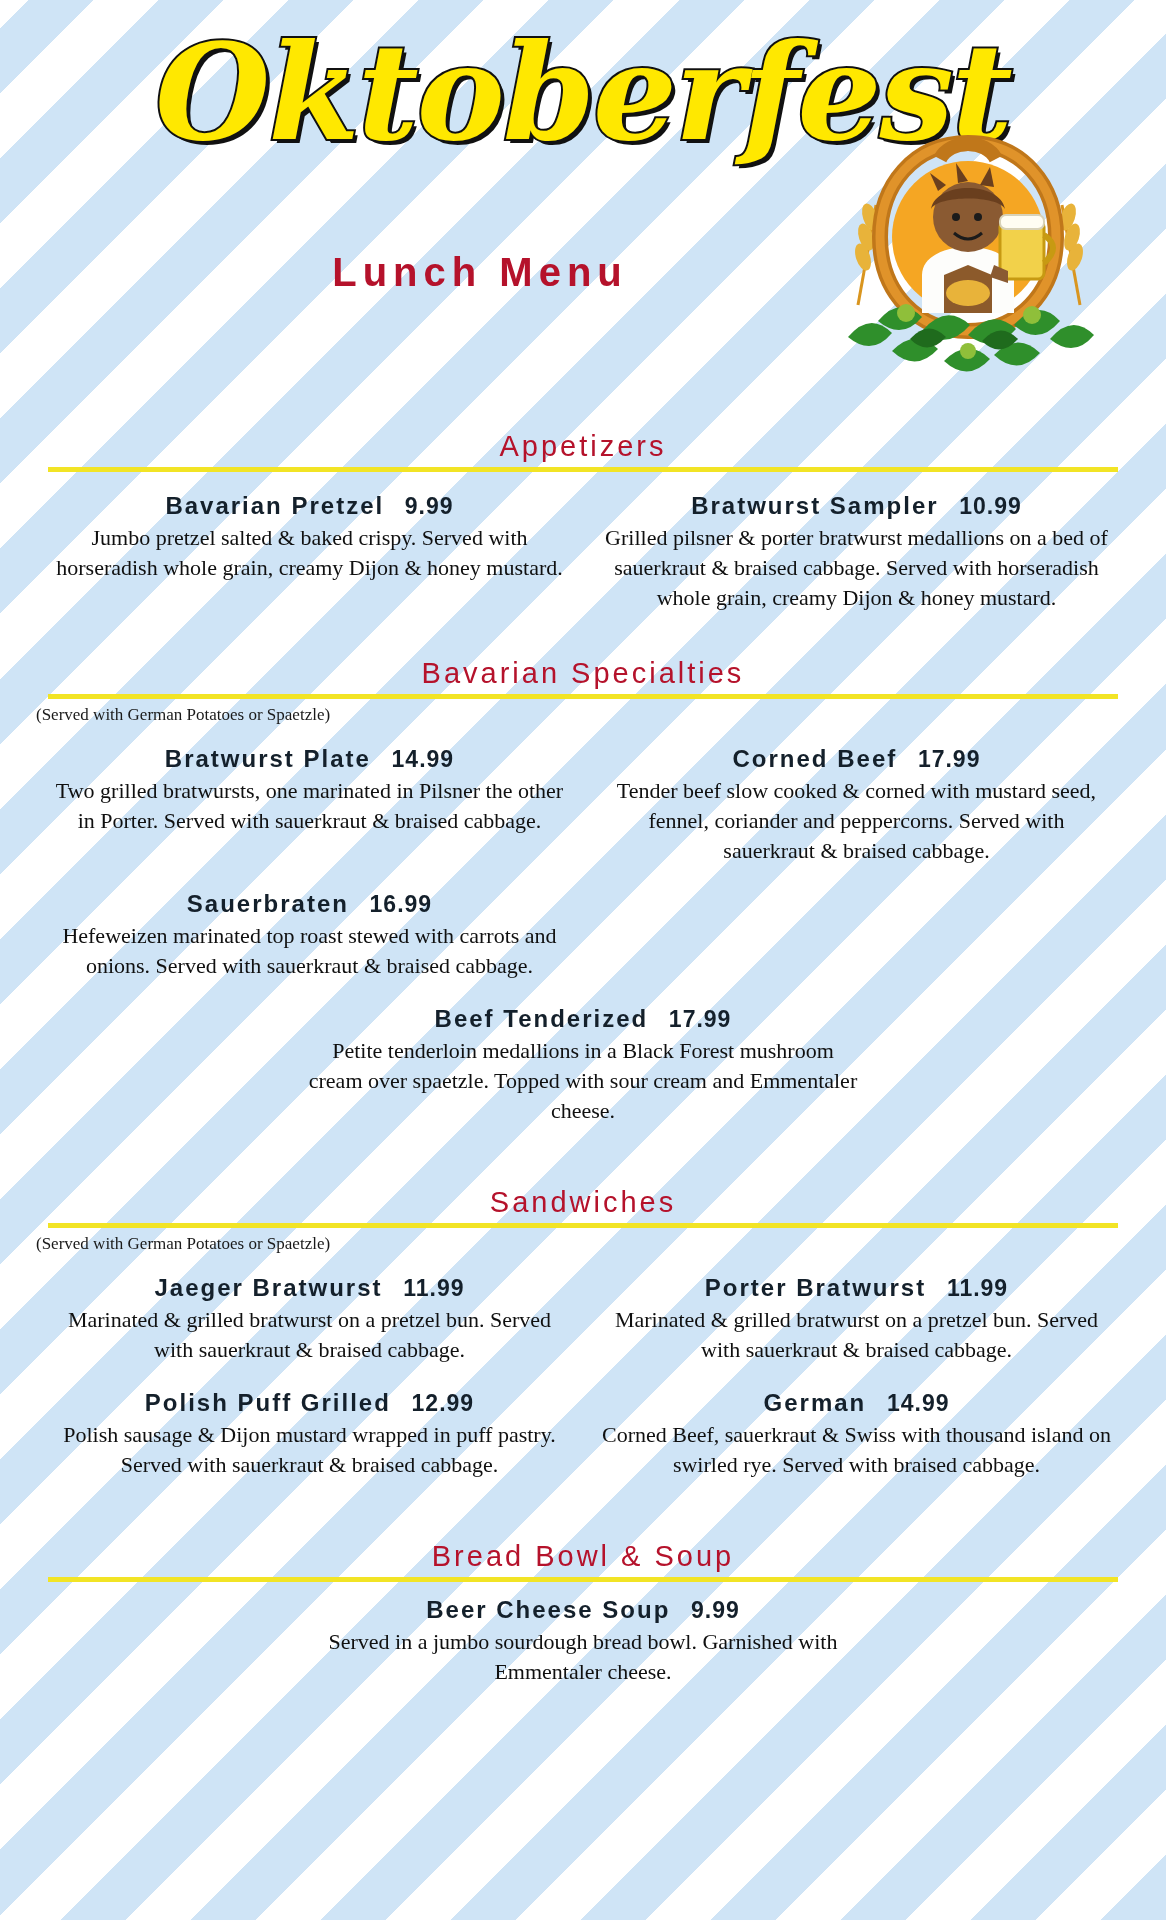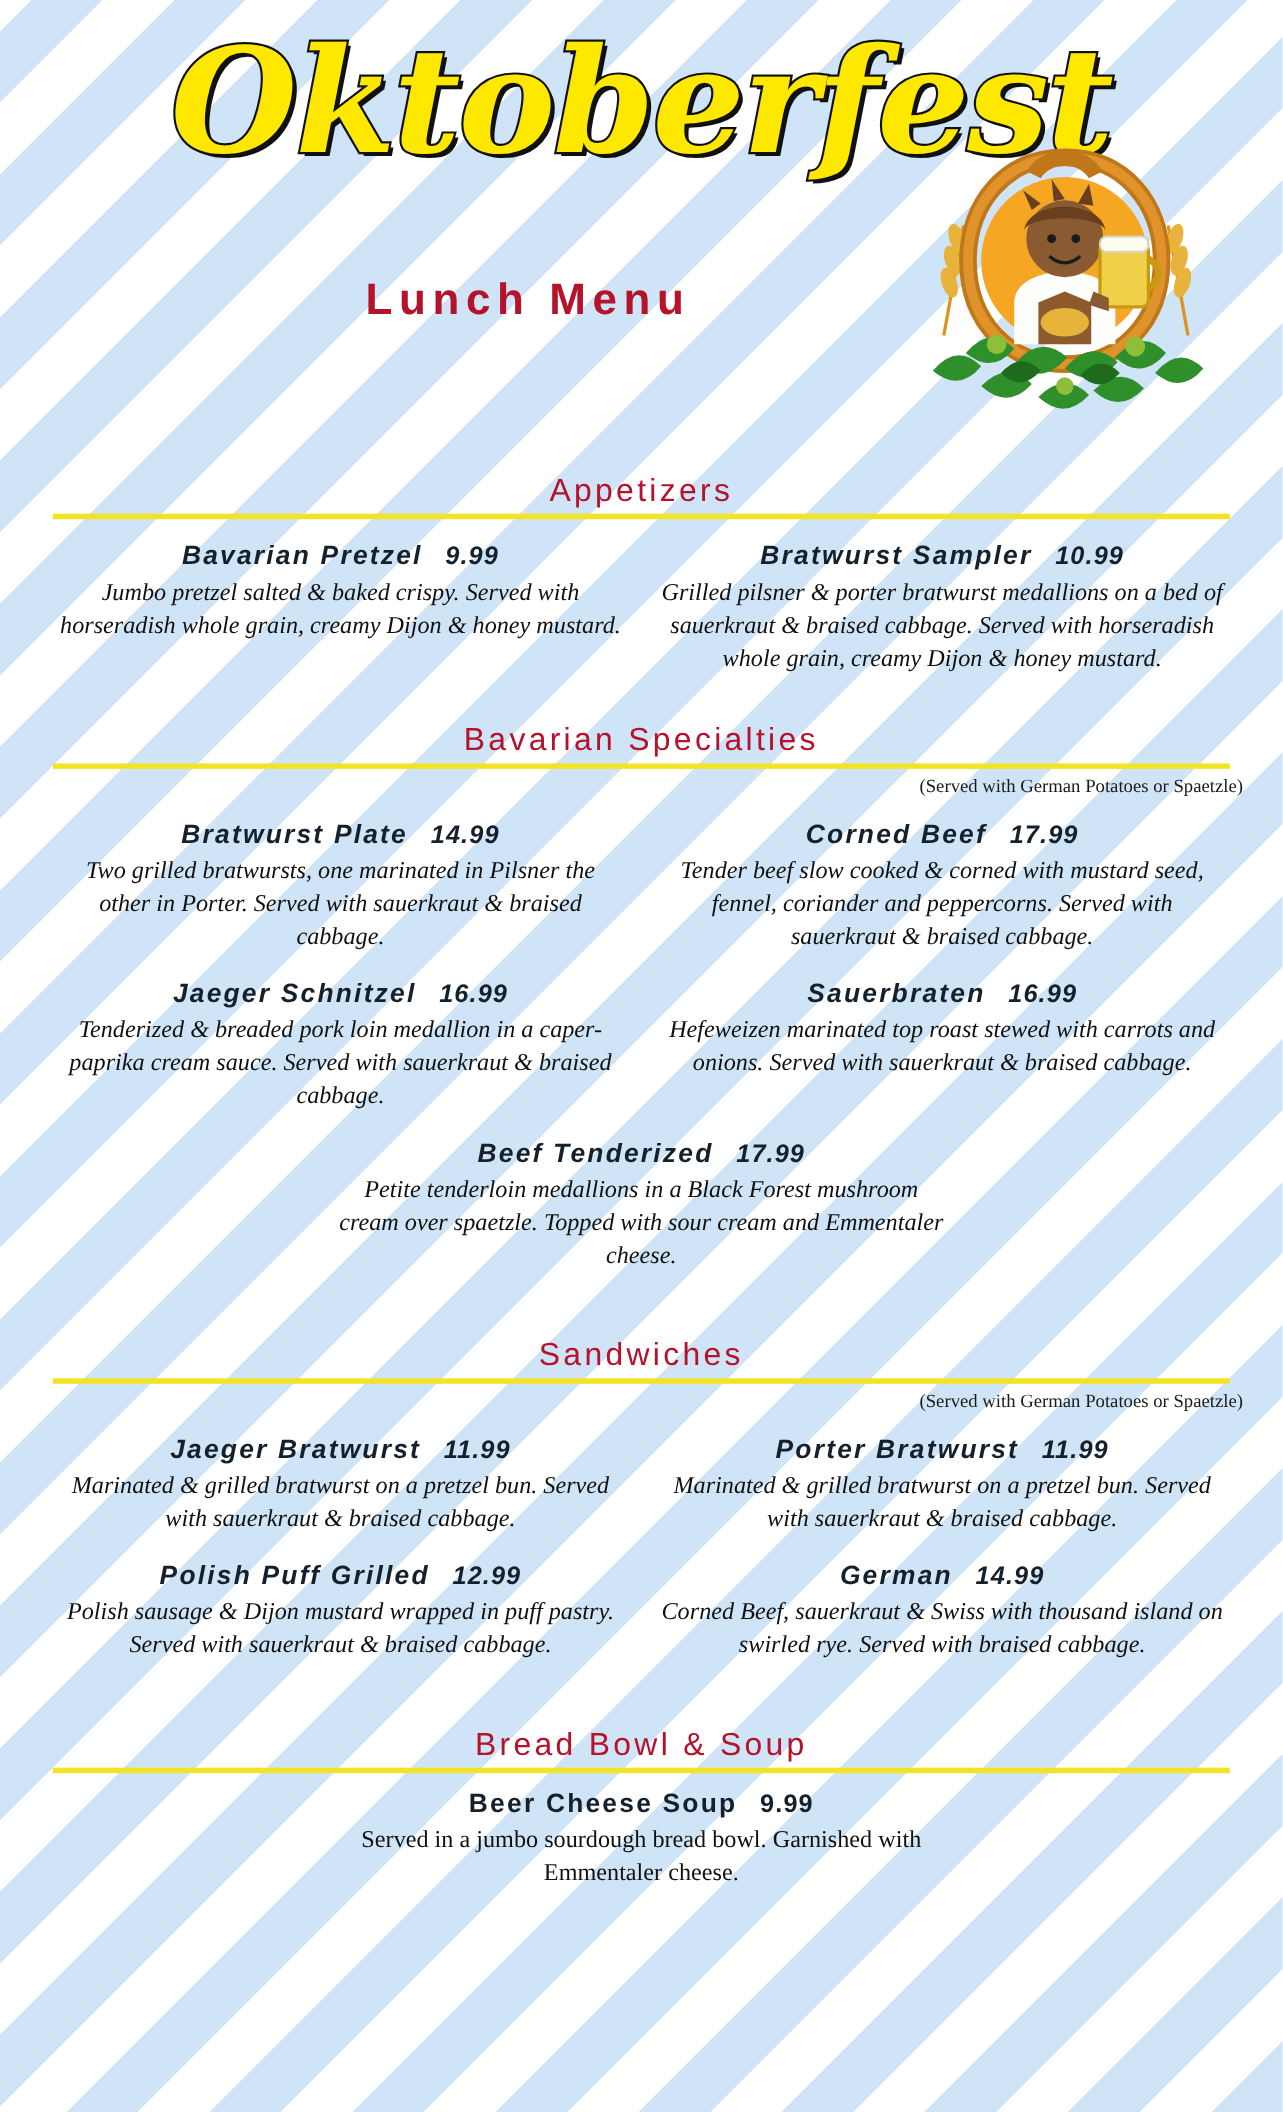"Bavarian Pretzel 9.99" .grid { font-style: italic -> none }
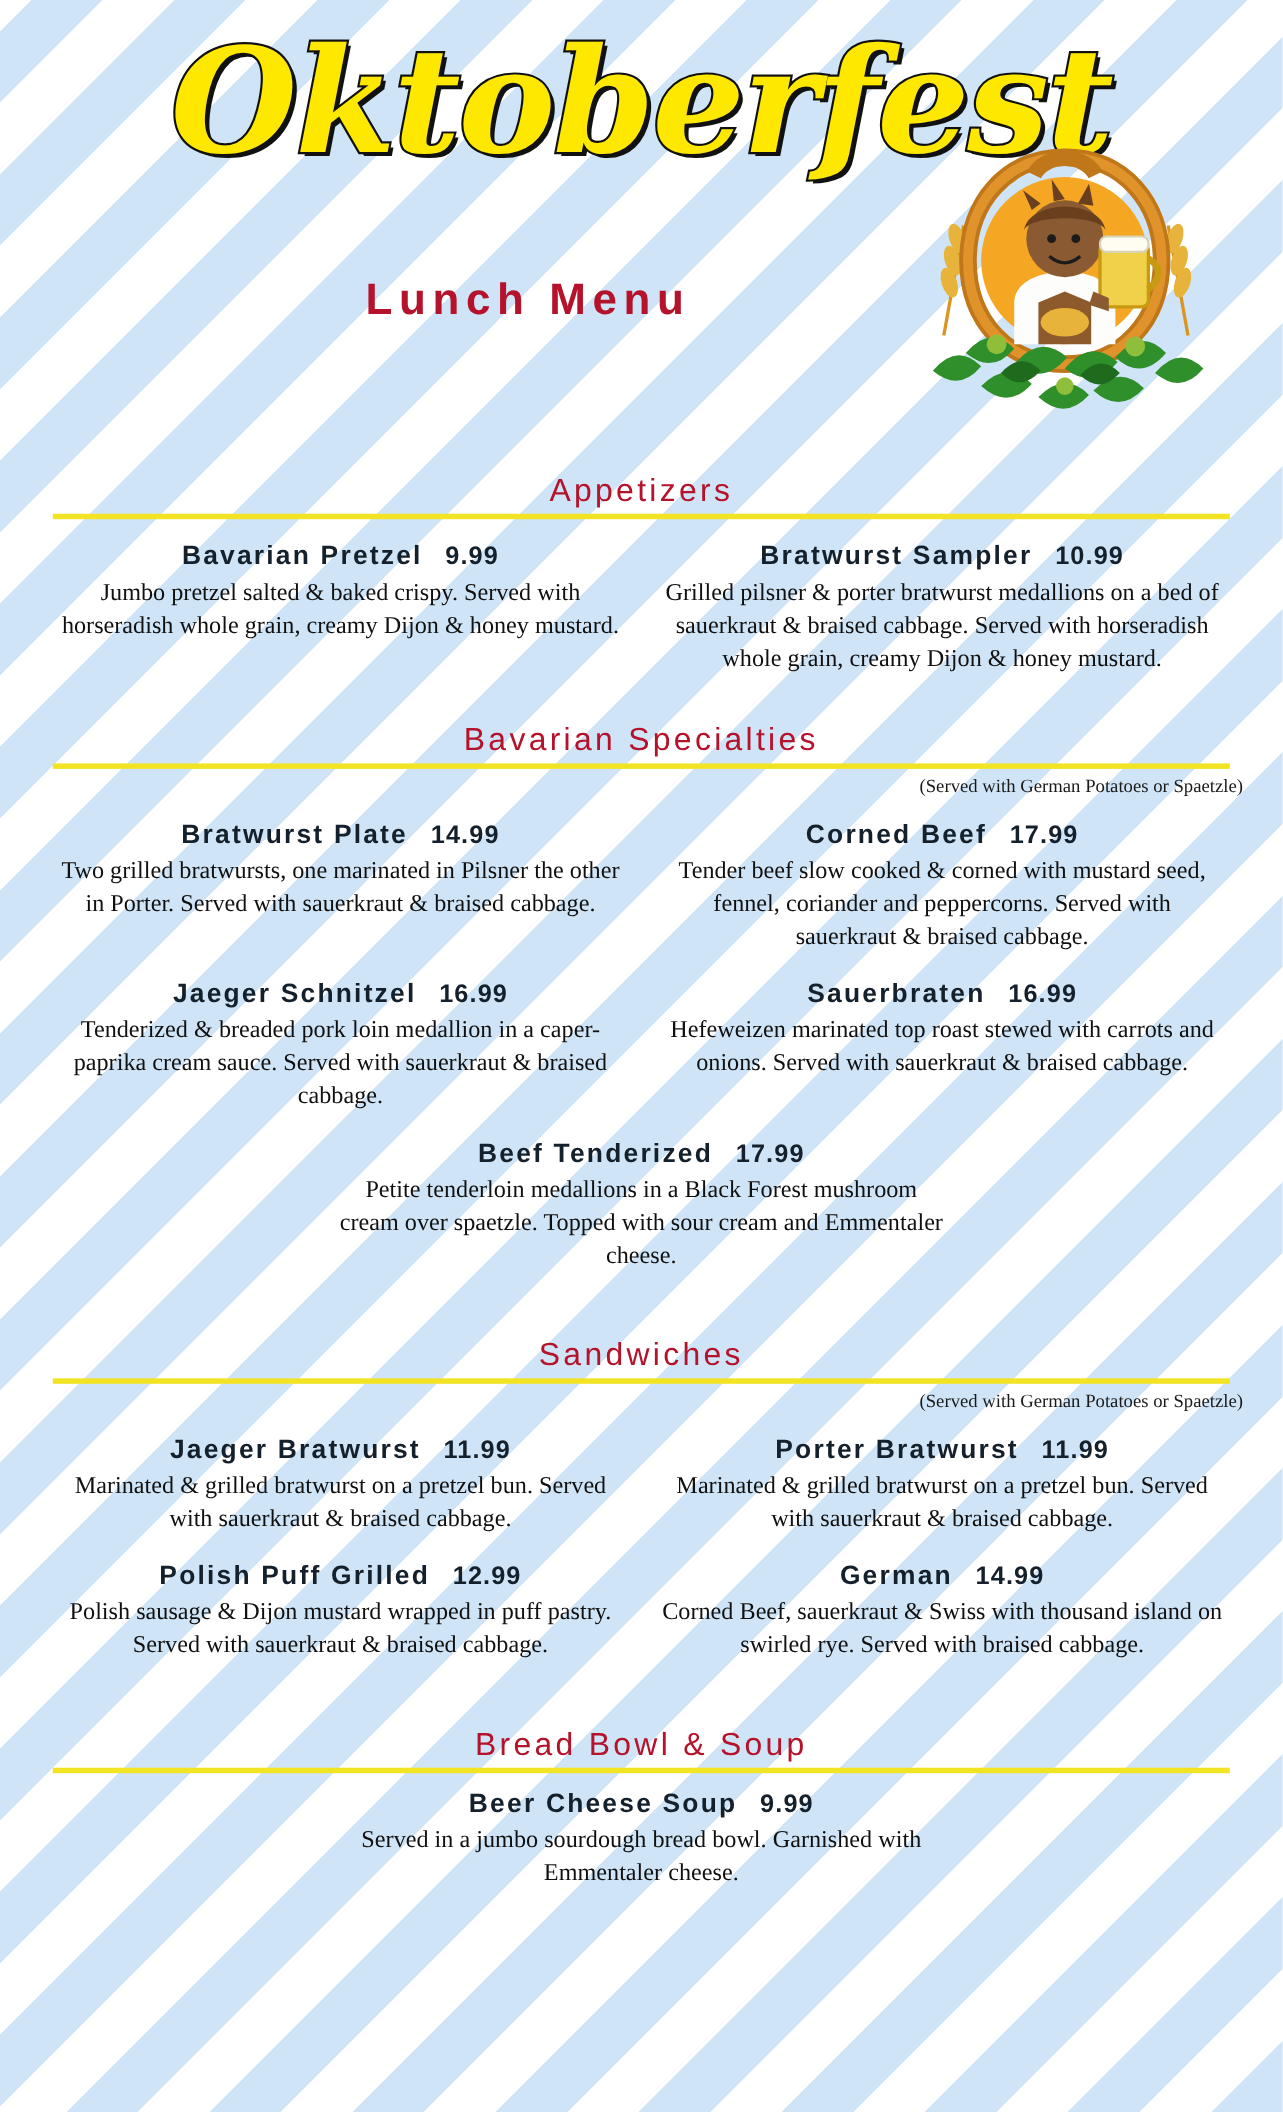"(Served with German Potatoes or" .sec-note { text-align: right -> left }
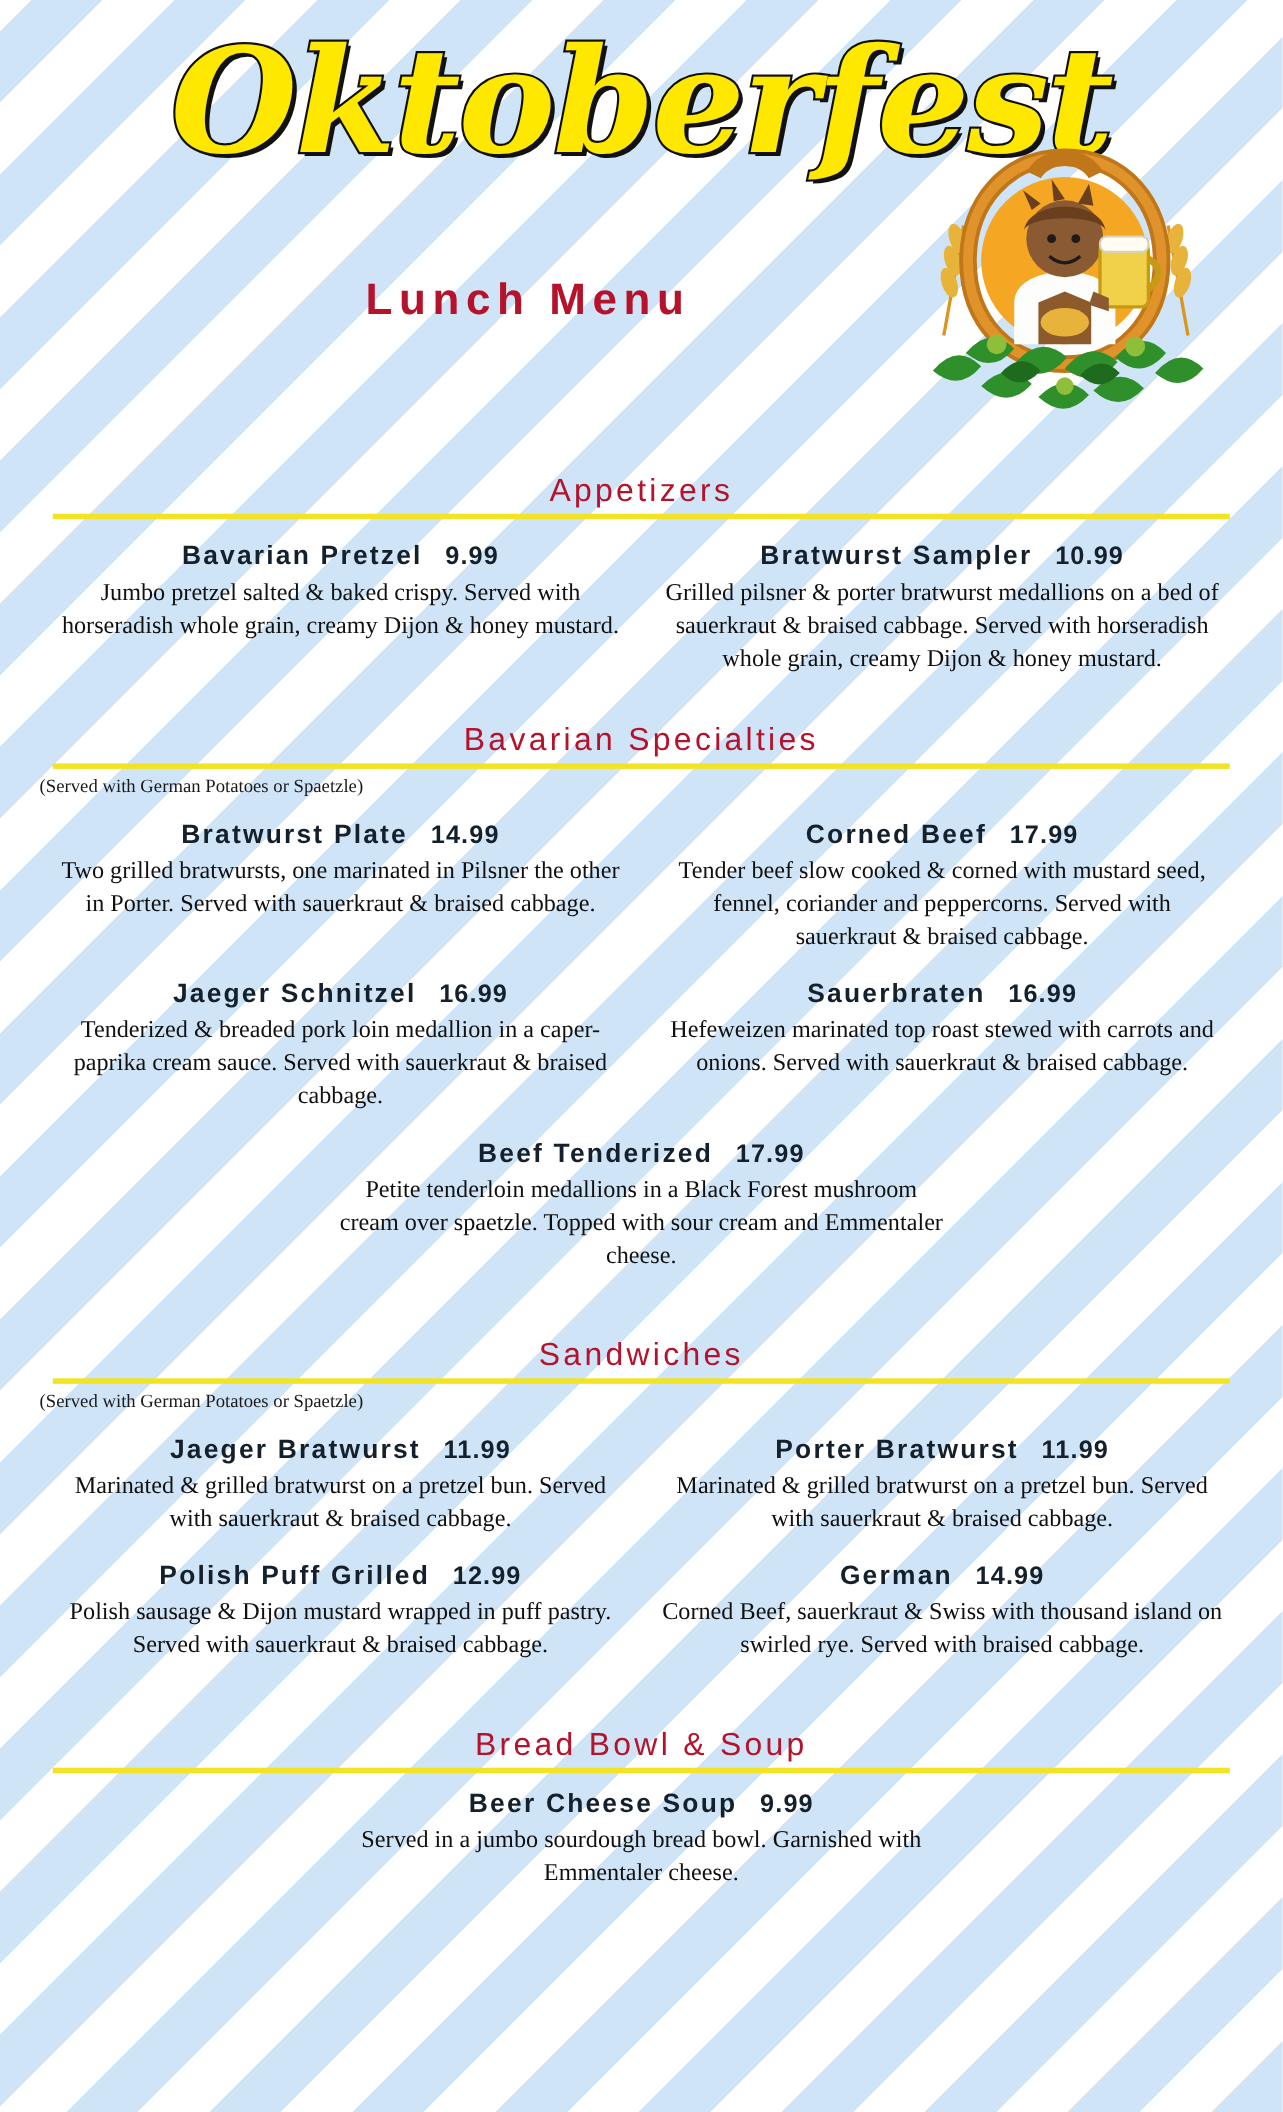"Jaeger Schnitzel 16.99" div.col { html: <div> <div> <div> <span>Jaeger Schnitzel</span> <span>16.99</span> </div> <div>Tenderized &amp; breaded pork loin medallion in a caper-paprika cream sauce. Served with sauerkraut &amp; braised cabbage.</div> </div> </div> -> none }
